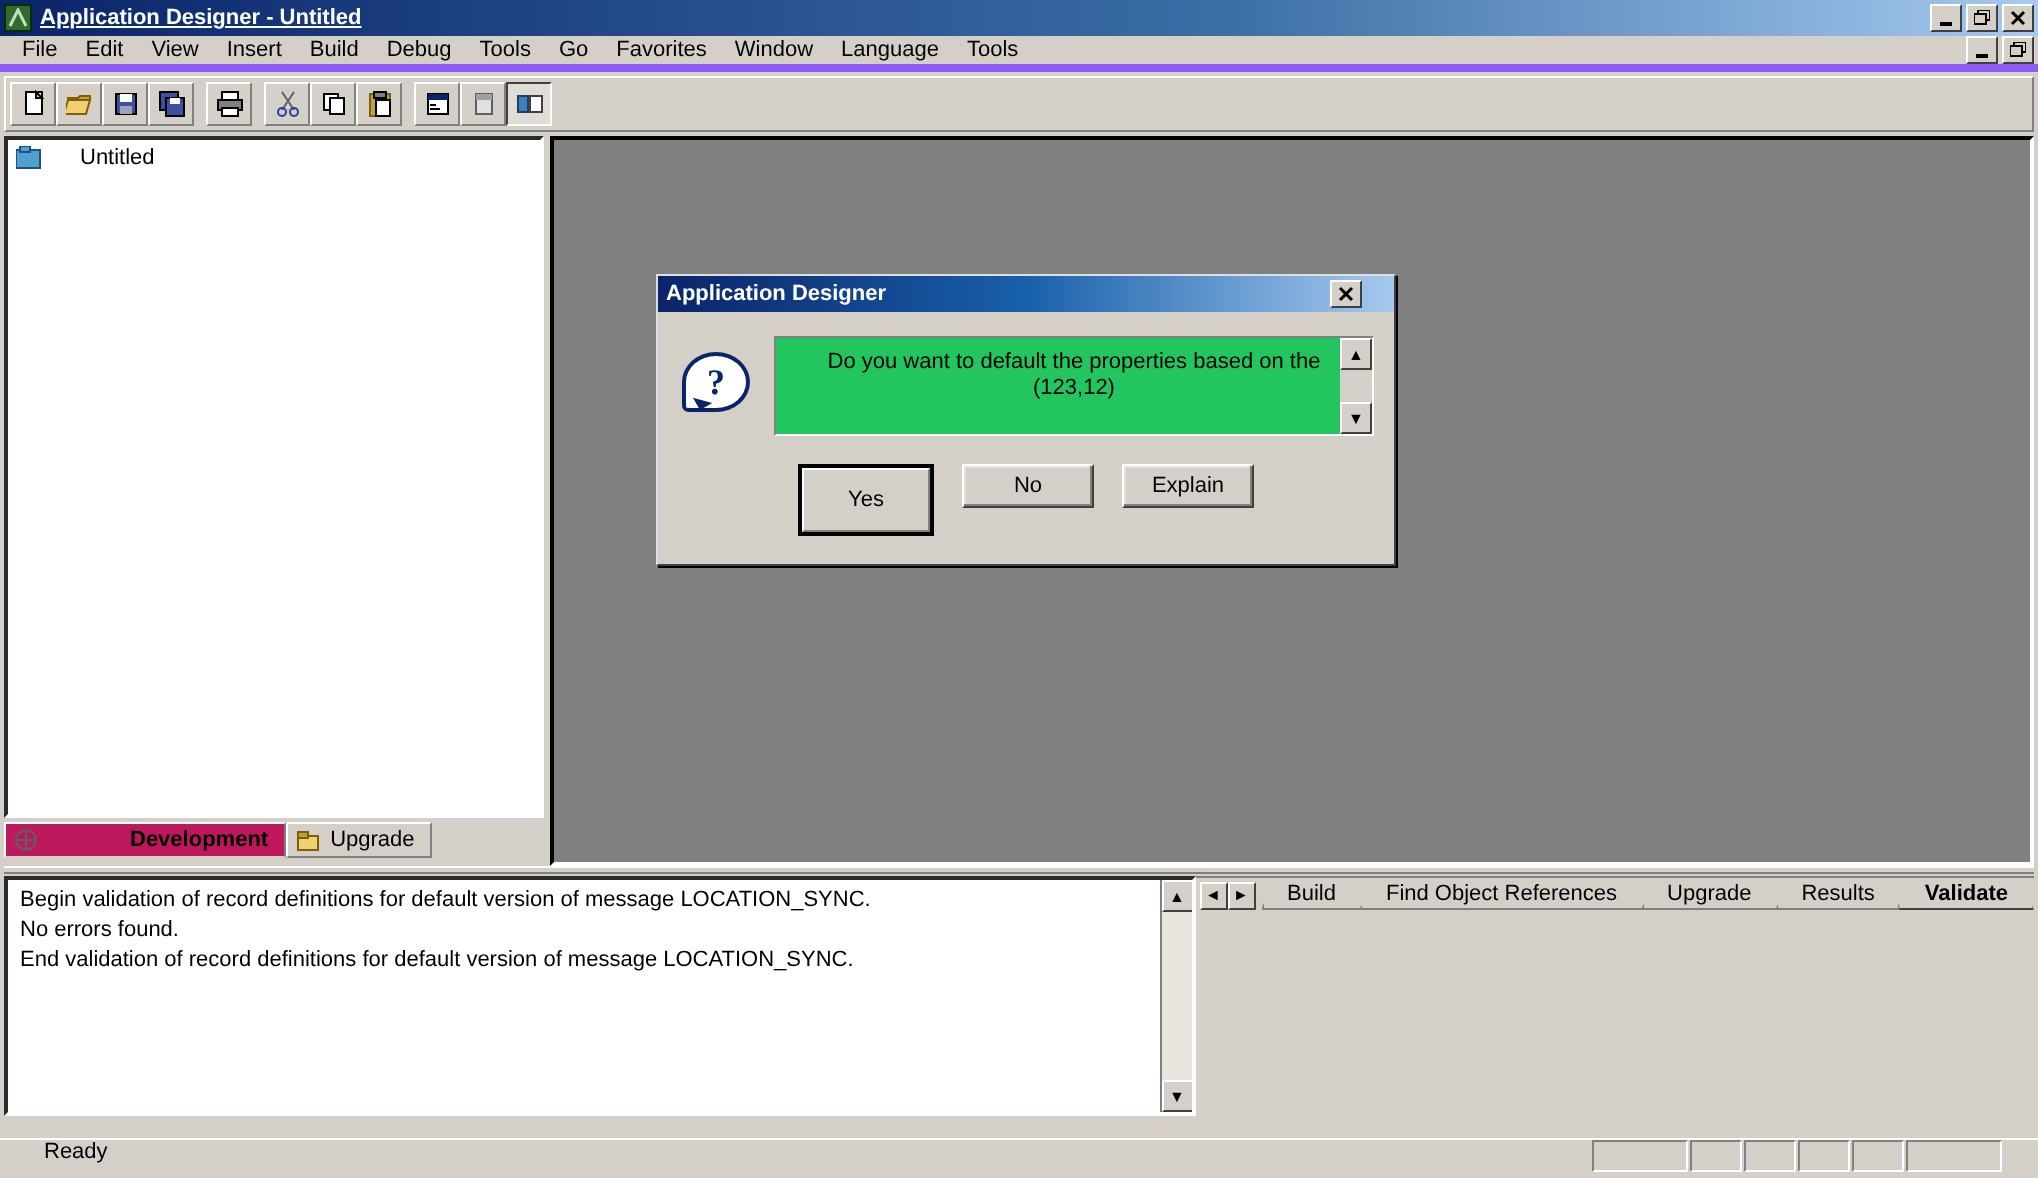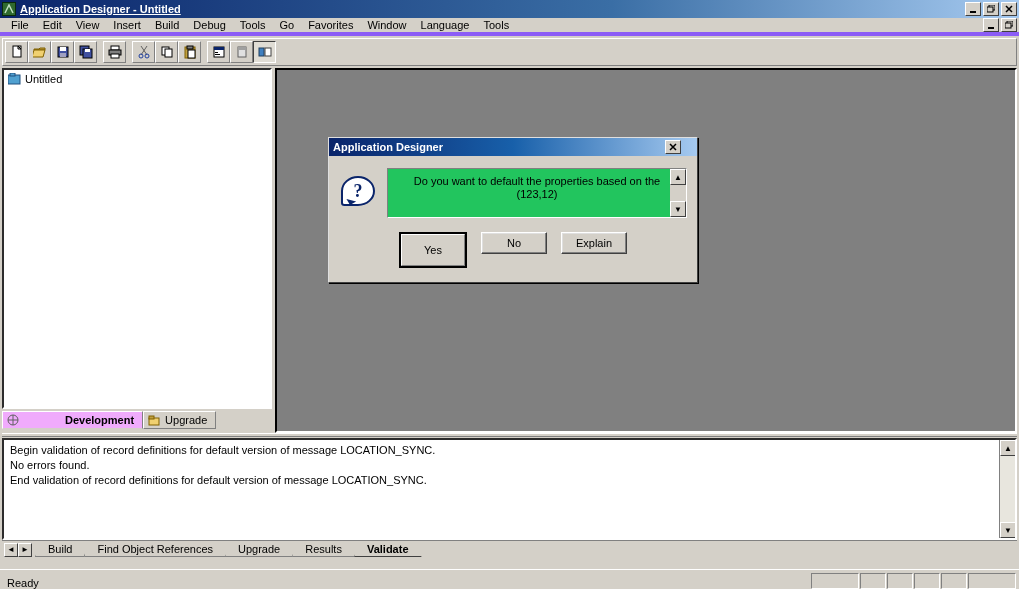"Untitled" .tree-item { gap: 3px -> 18px }
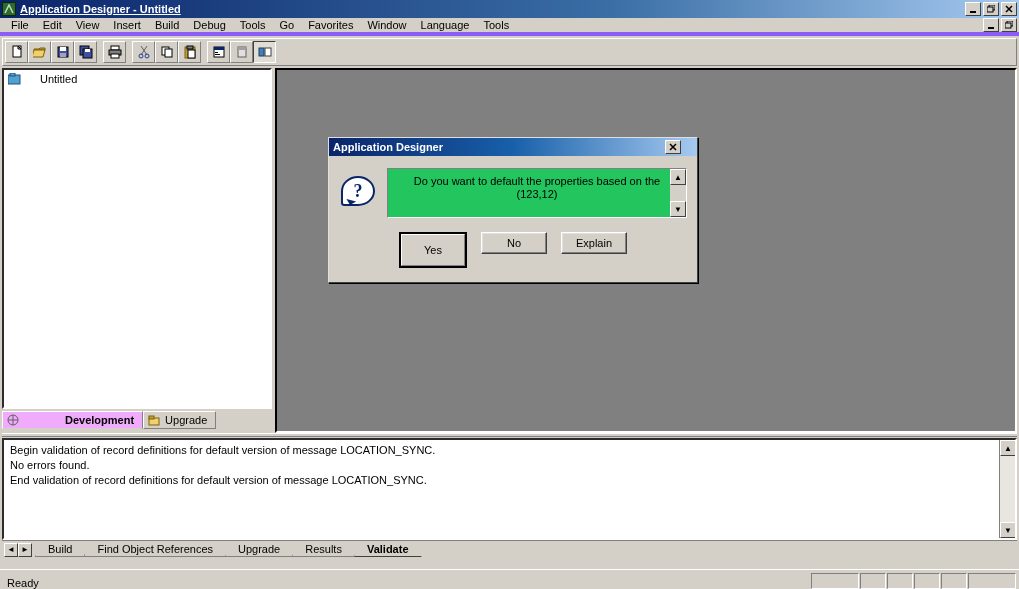"Development" .ltab.active { background: #f0abfc -> #be185d }
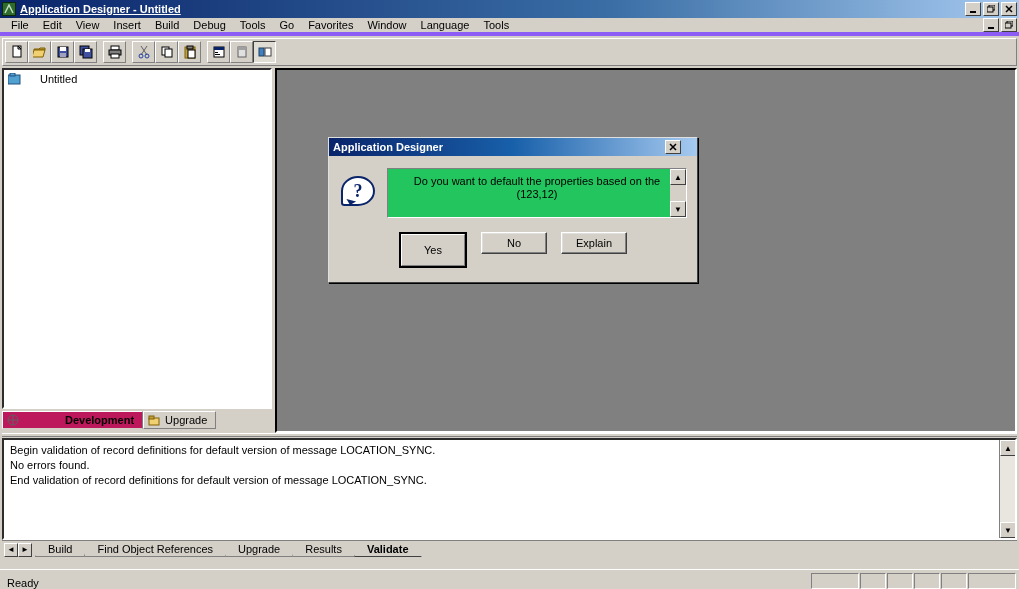"Begin validation of record definitions" .log-area { flex-direction: column -> row }
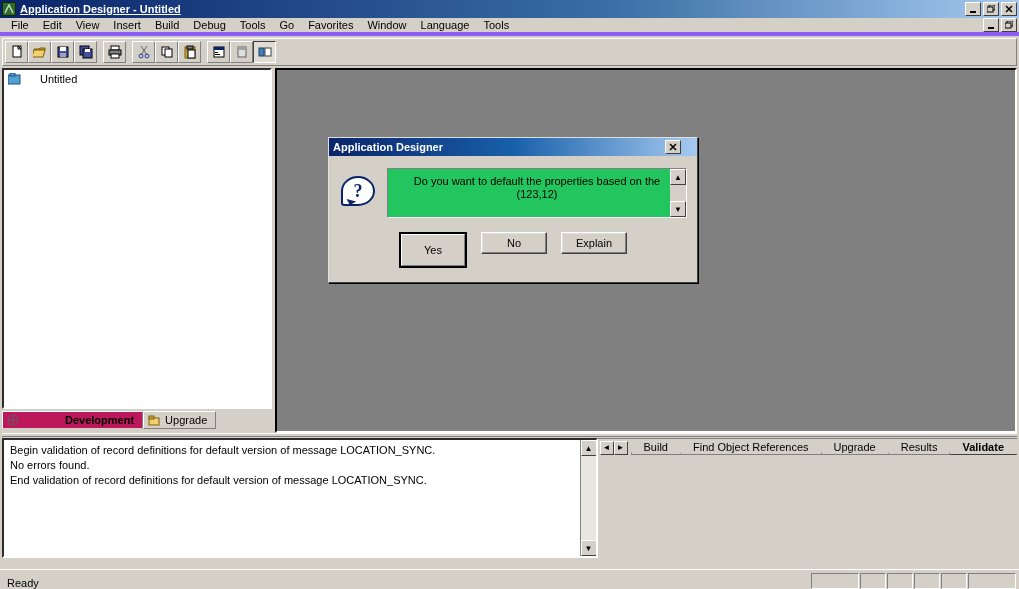"Ready" .statusbar { align-items: flex-end -> flex-start; padding: 0 3px -> 0 18px }
